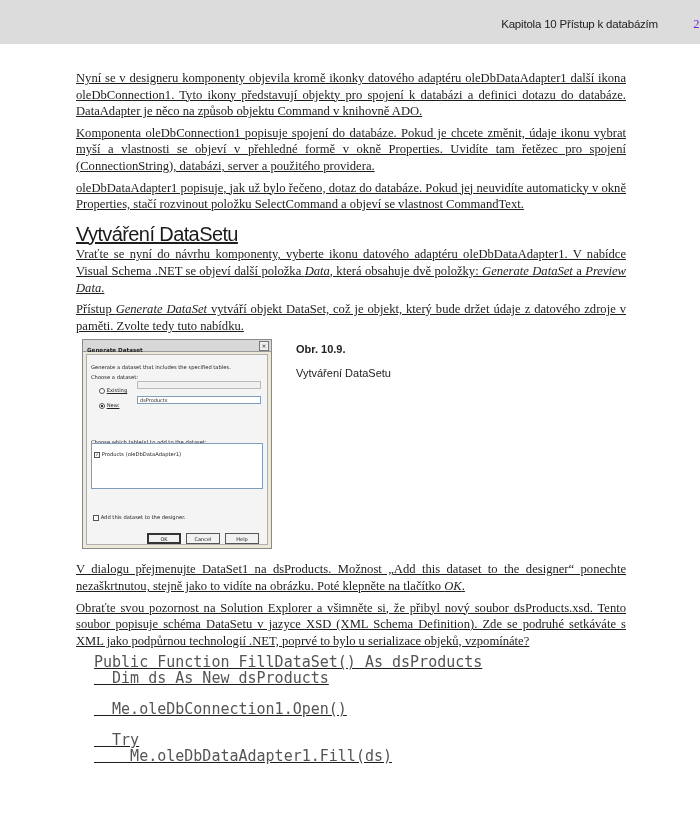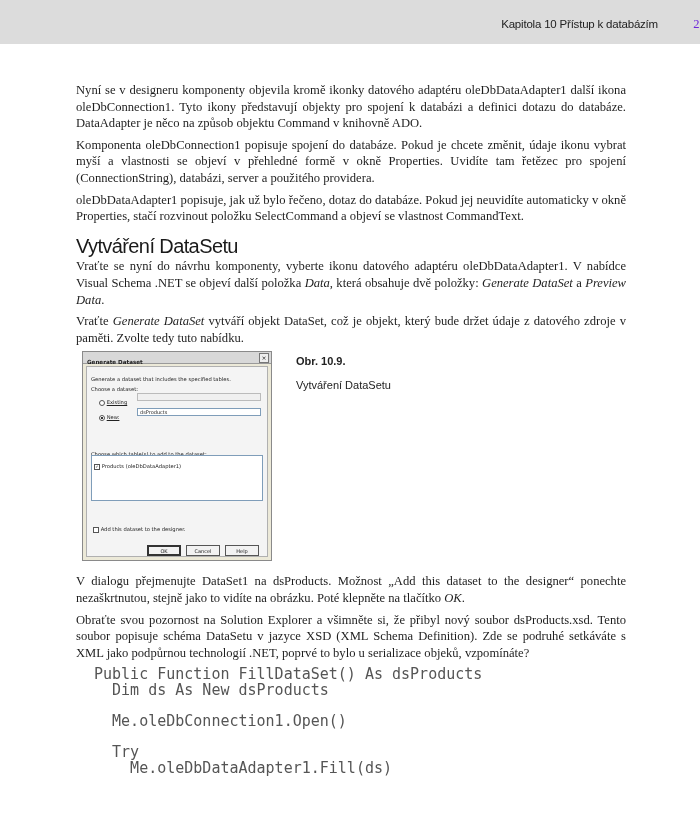"Nyní se v designeru komponenty" .body { text-decoration: none -> underline; top: 82px -> 70px }
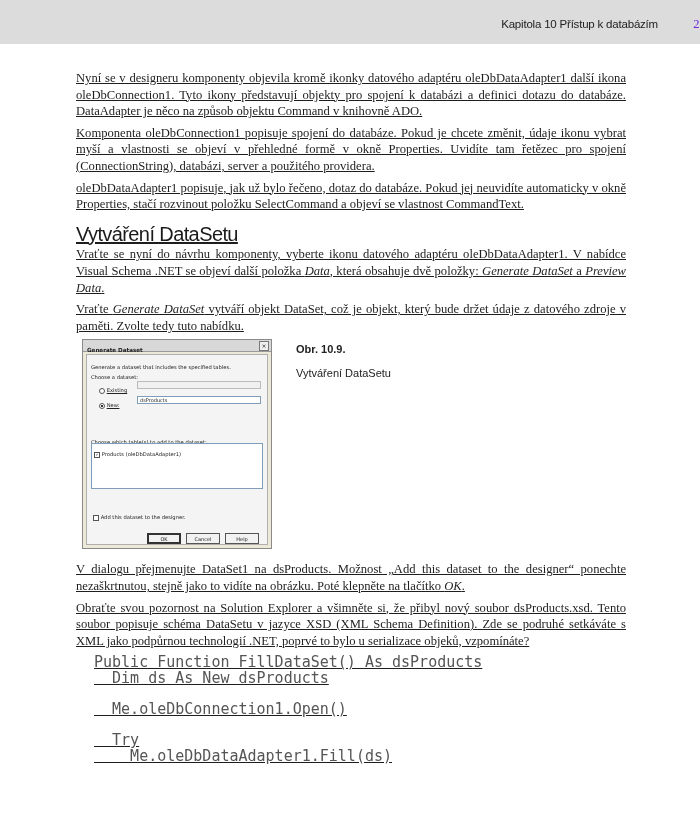"Vraťte" span { text: Vraťte -> Přístup }
